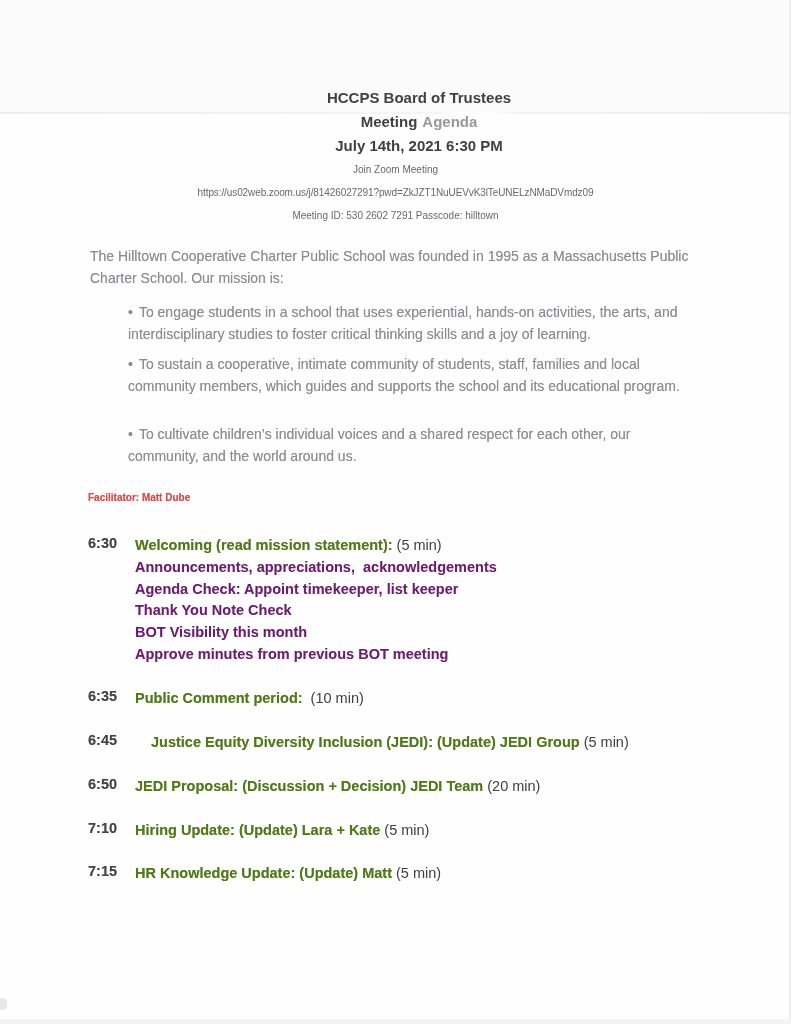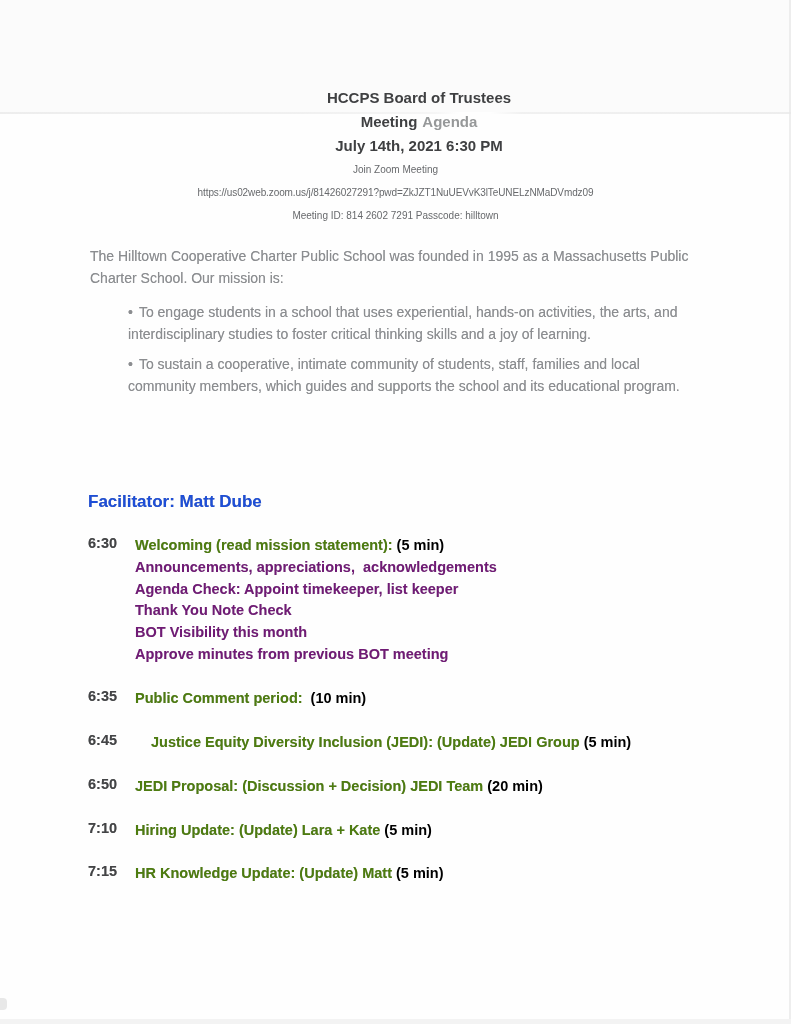"Meeting ID: 814 2602 7291" div.h-reg { text: 814 -> 530 }
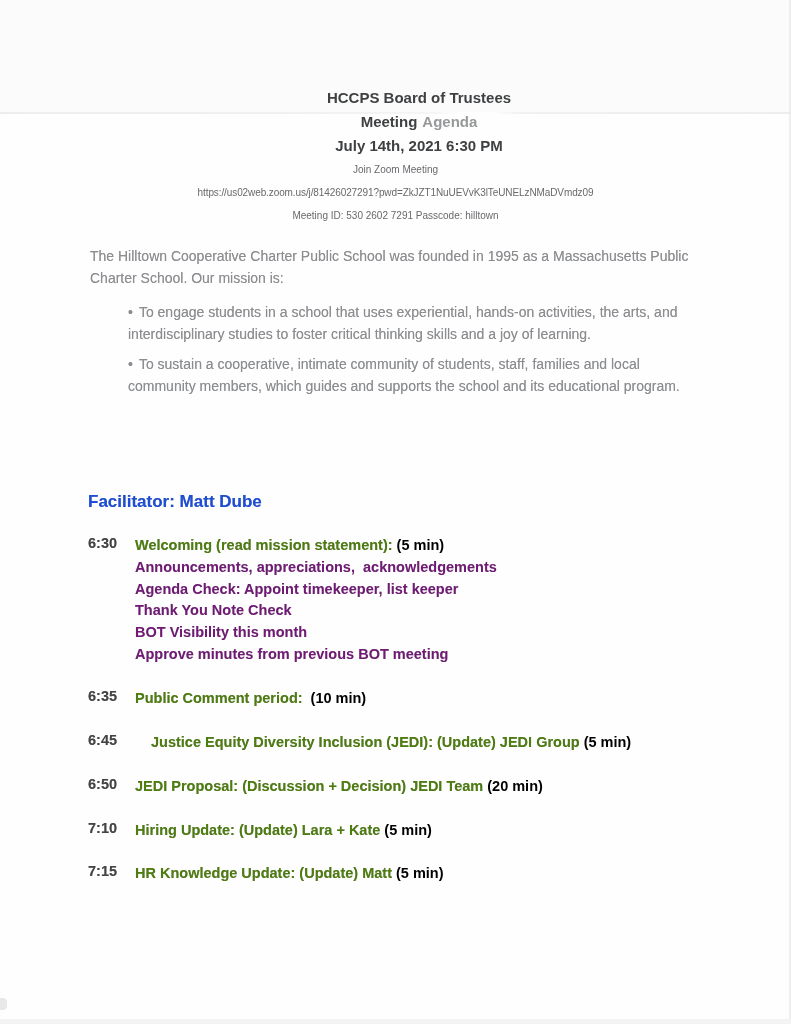"• To cultivate children’s individual" div.para { html: none -> <div><span>•</span><span>To cultivate children’s individual voices and a shared respect for each other, our community, and the world around us.</span></div> }
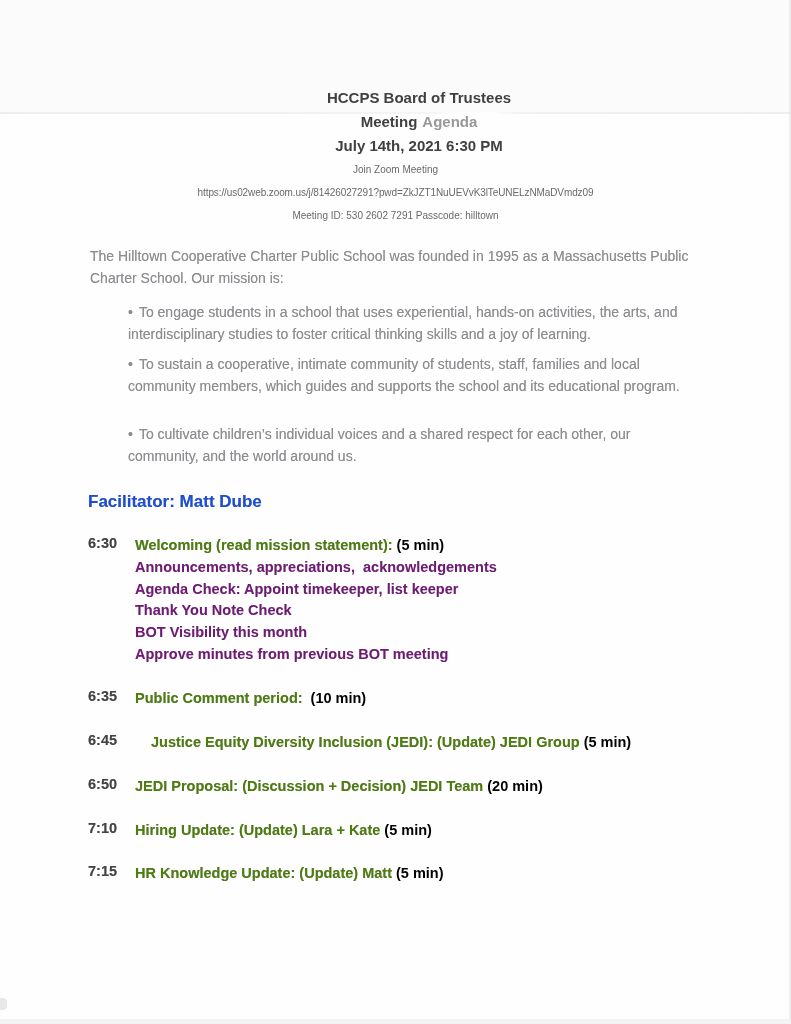"Facilitator: Matt Dube" .facilitator { color: #1d4ed8 -> #ef4444; font-size: 17px -> 10px }
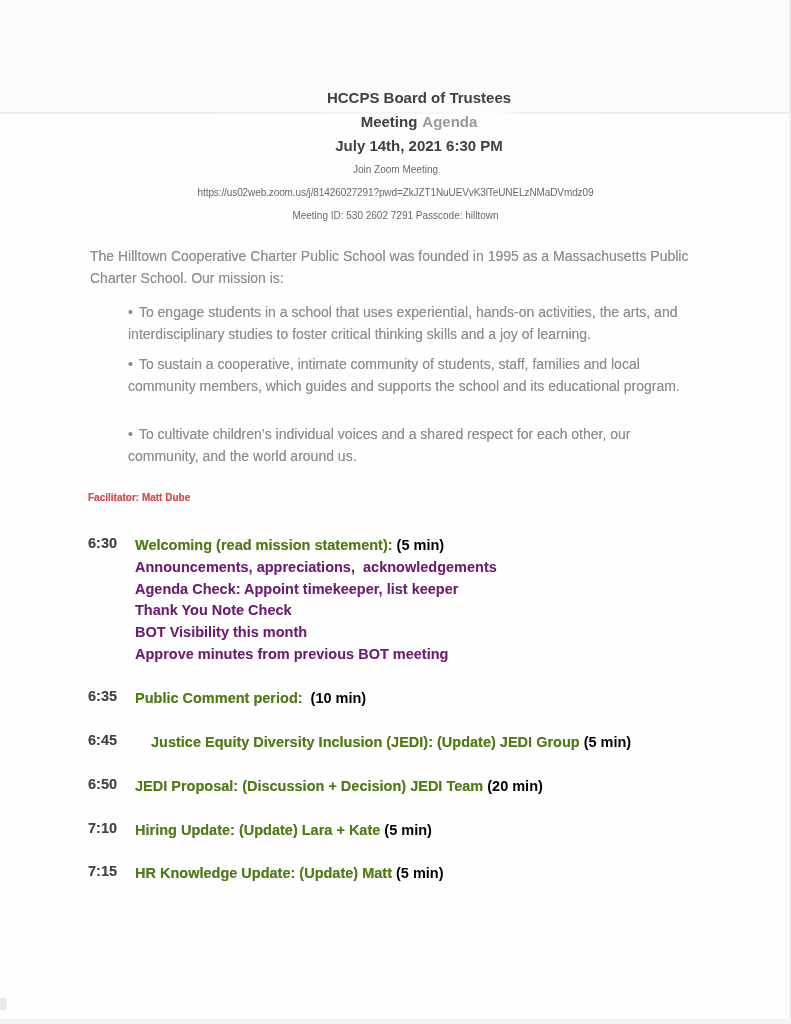"(5 min)" .agenda-duration { color: #000000 -> #404040; font-weight: bold -> normal }
